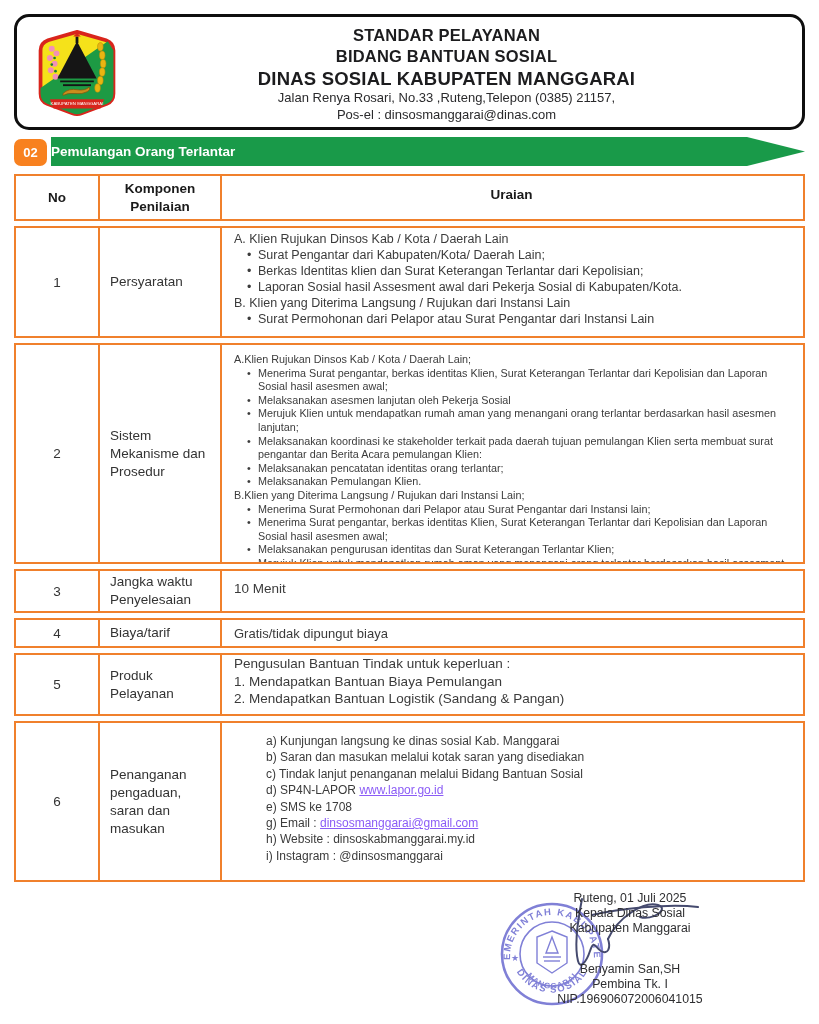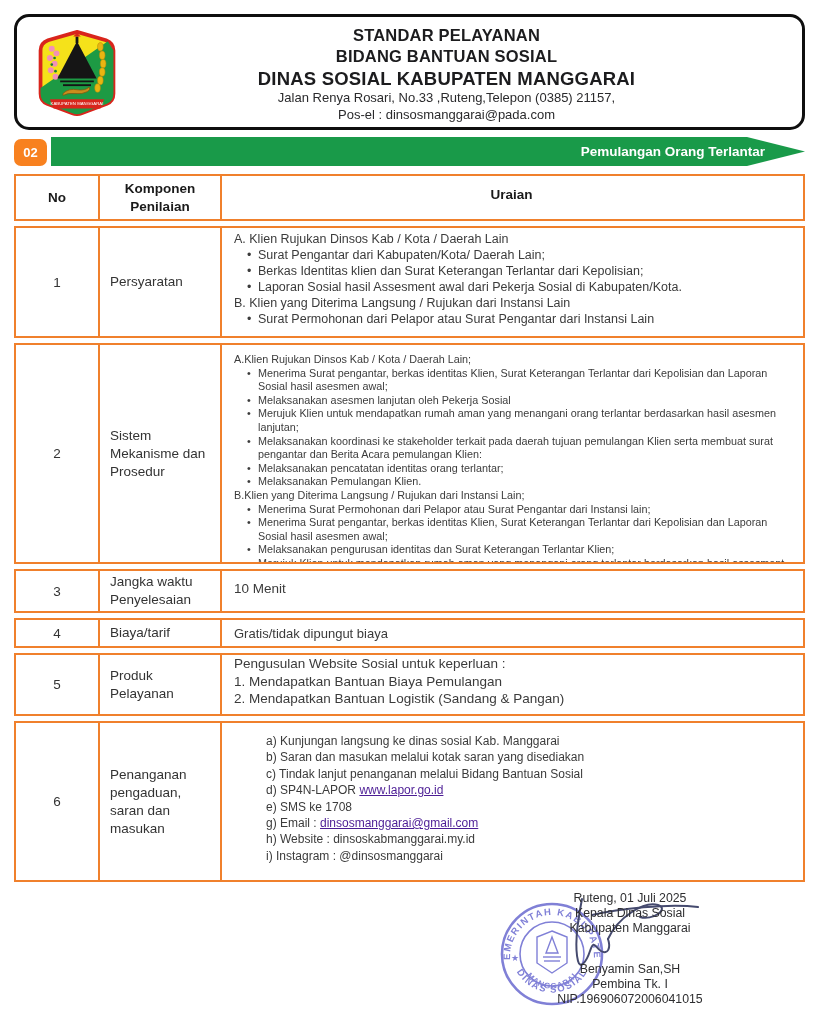"Pos-el : dinsosmanggarai@pada.com" div.ha { text: dinsosmanggarai@pada.com -> dinsosmanggarai@dinas.com }
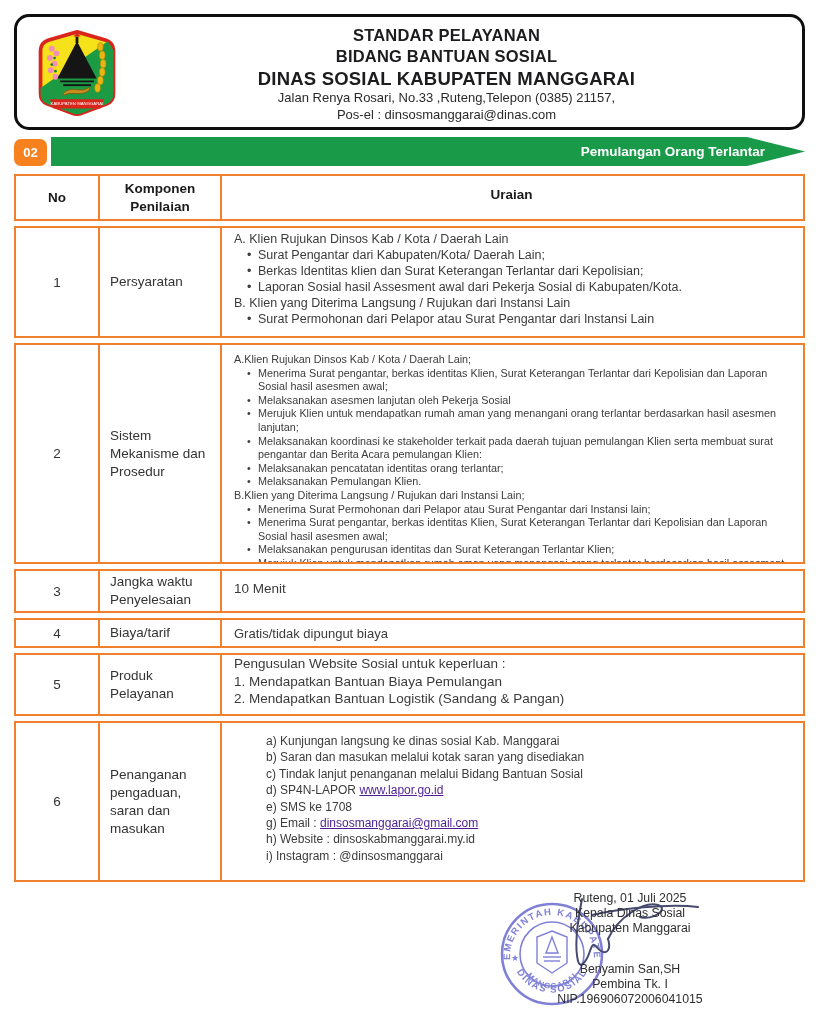"Pemulangan Orang Terlantar" .banner { justify-content: flex-end -> flex-start }
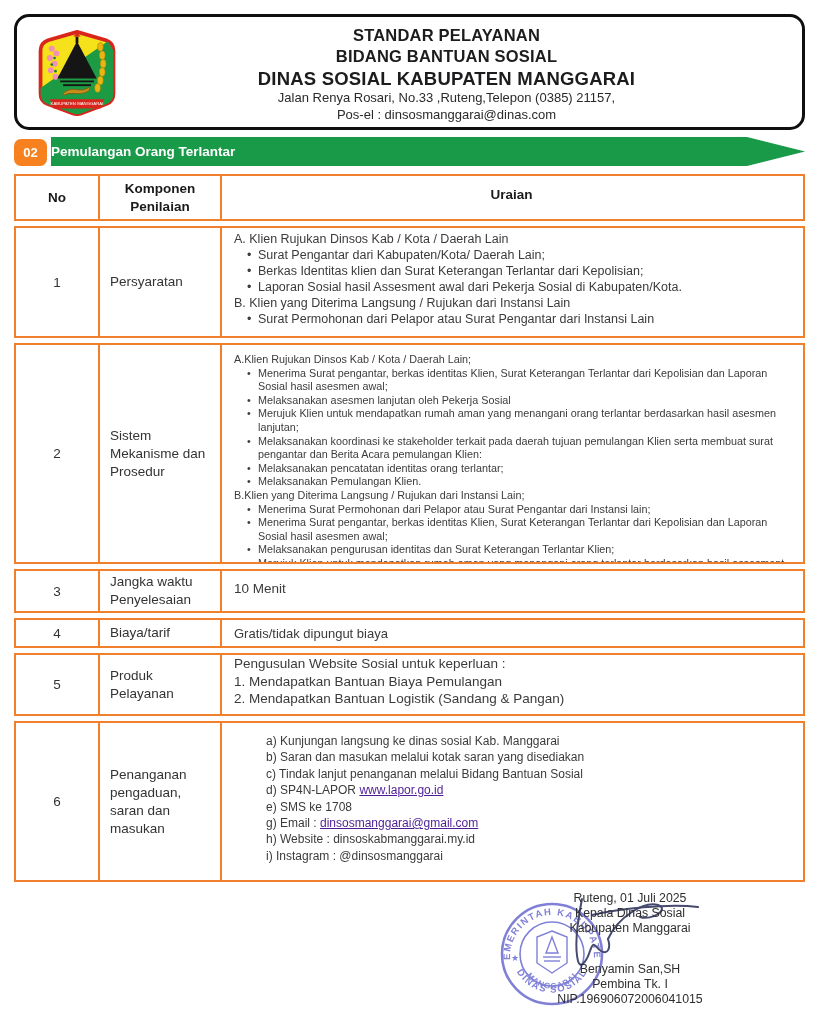"Pengusulan Website Sosial untuk" div.ln { text: Website Sosial -> Bantuan Tindak }
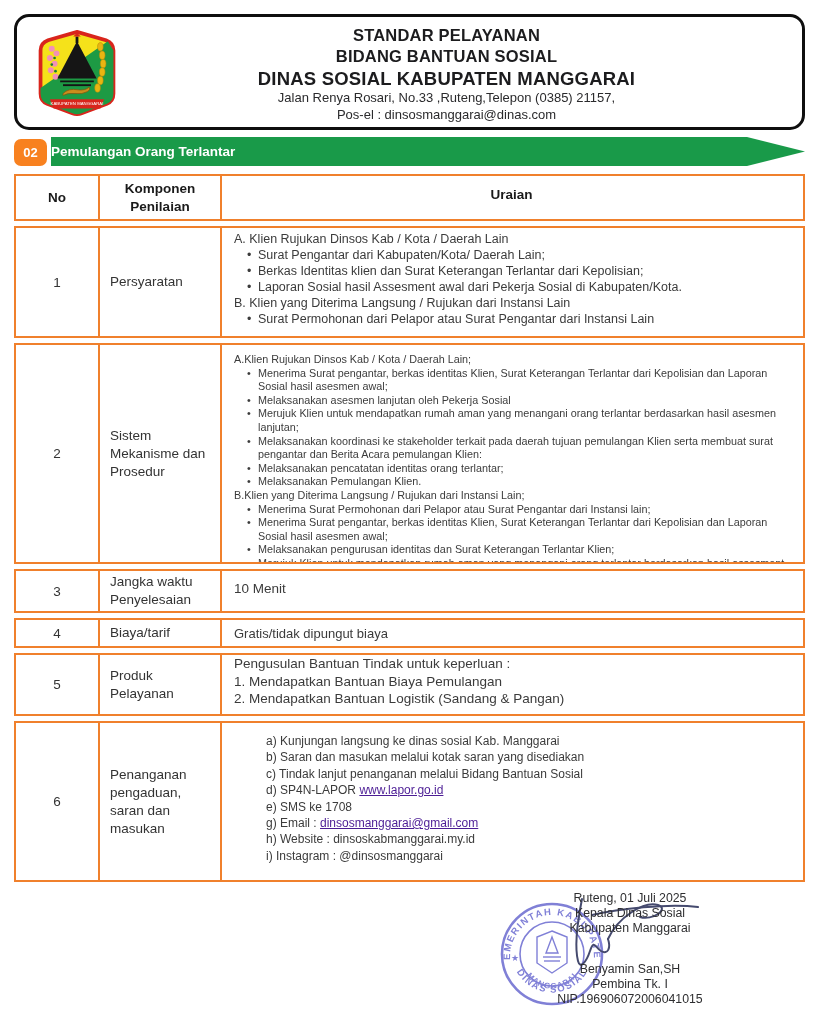"www.lapor.go.id" .lnk { color: #4c1d95 -> #8b5cf6 }
